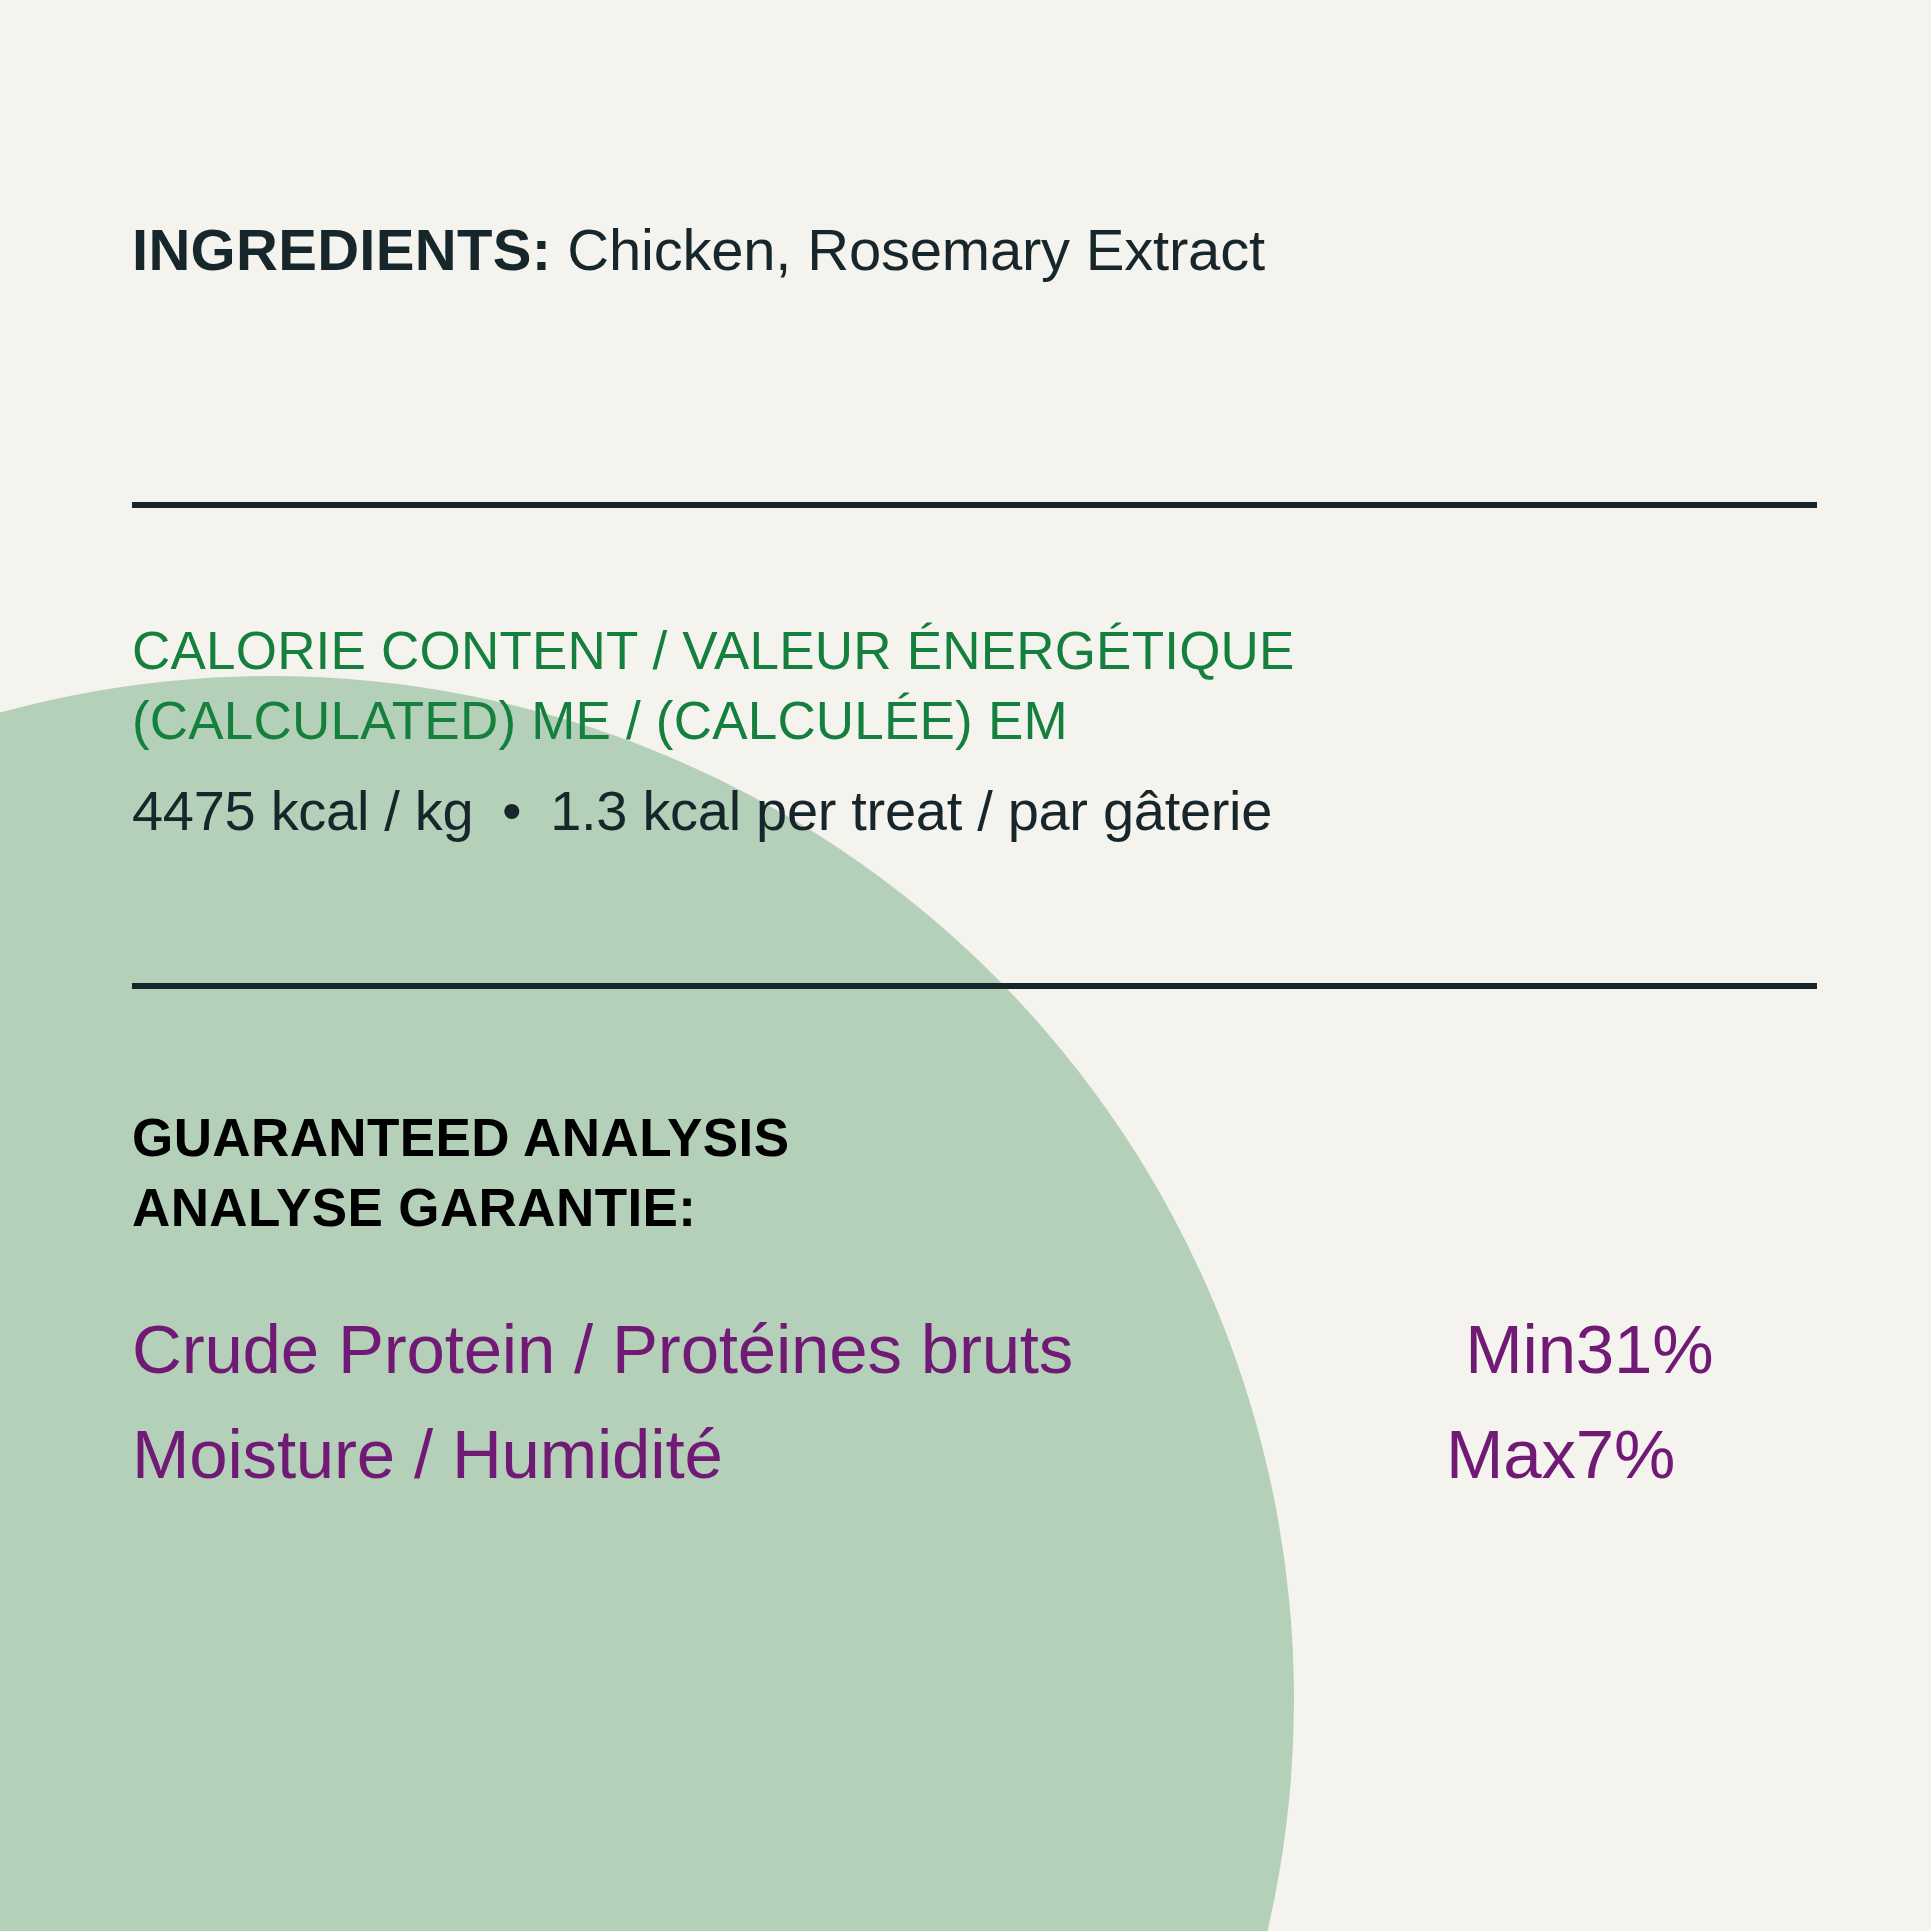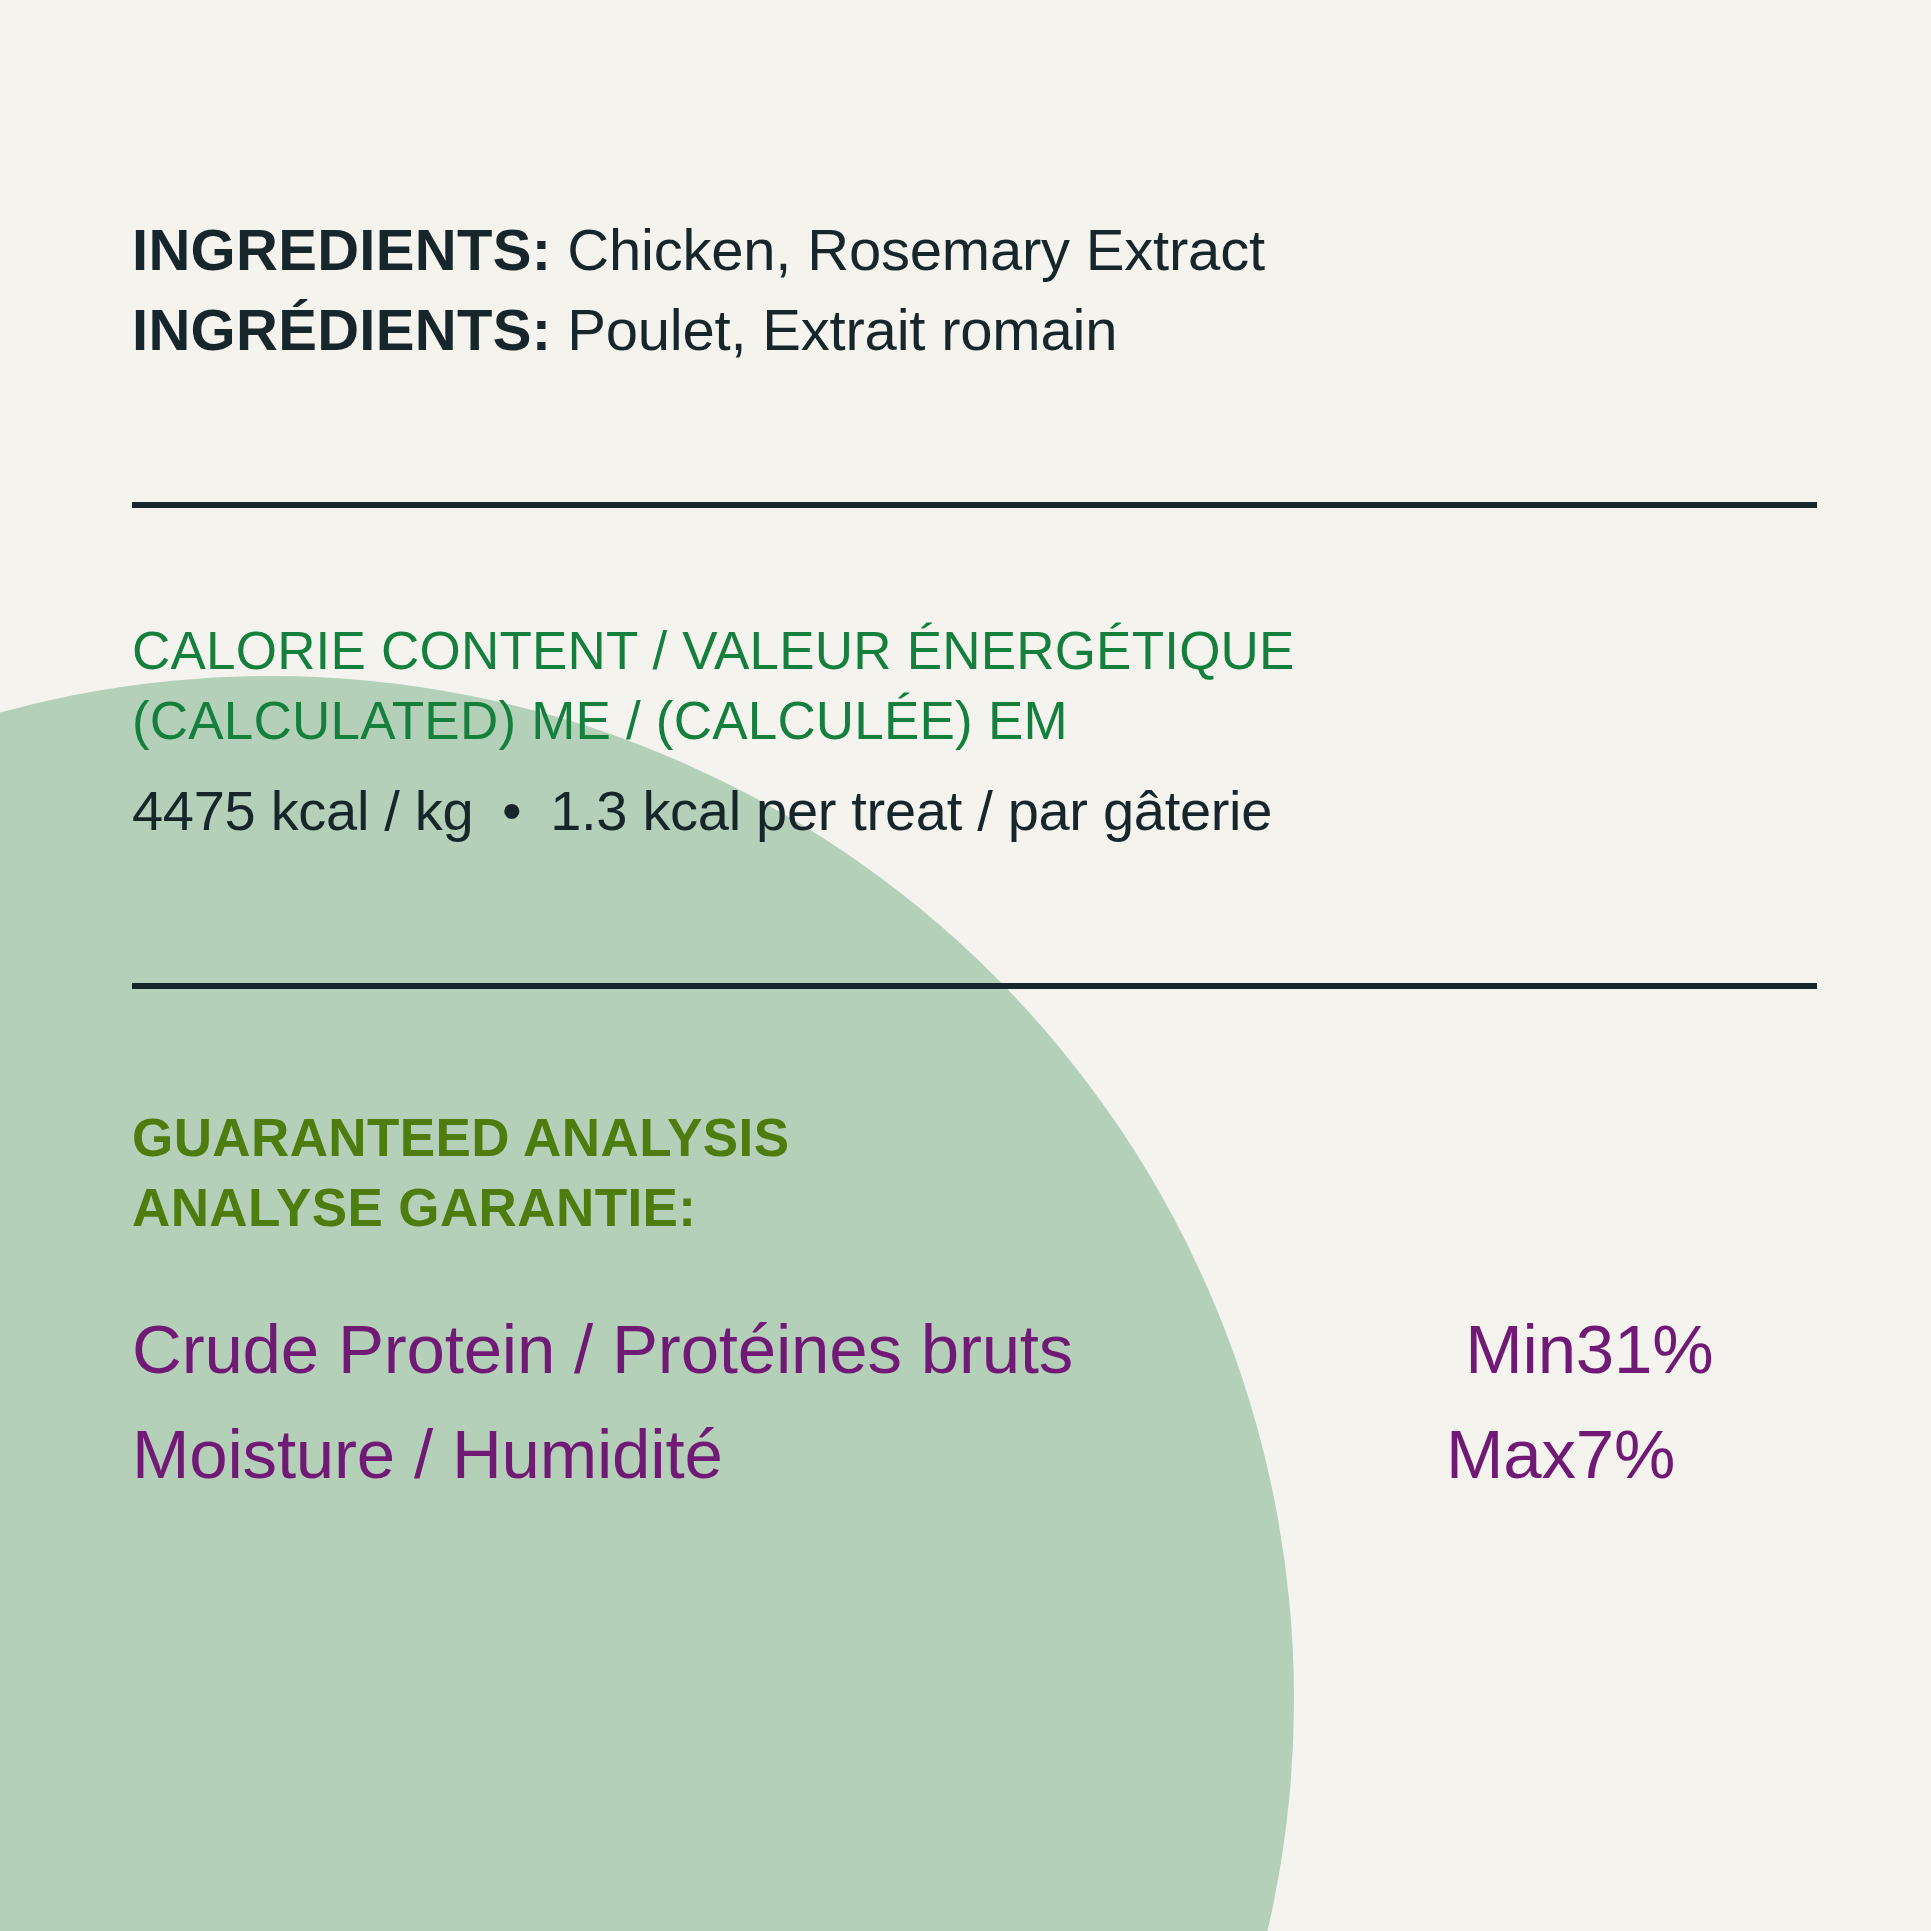"INGRÉDIENTS: Poulet, Extrait romain" div.ing-line { html: <div> <span>INGRÉDIENTS:</span> <span>Poulet, Extrait romain</span> </div> -> none }
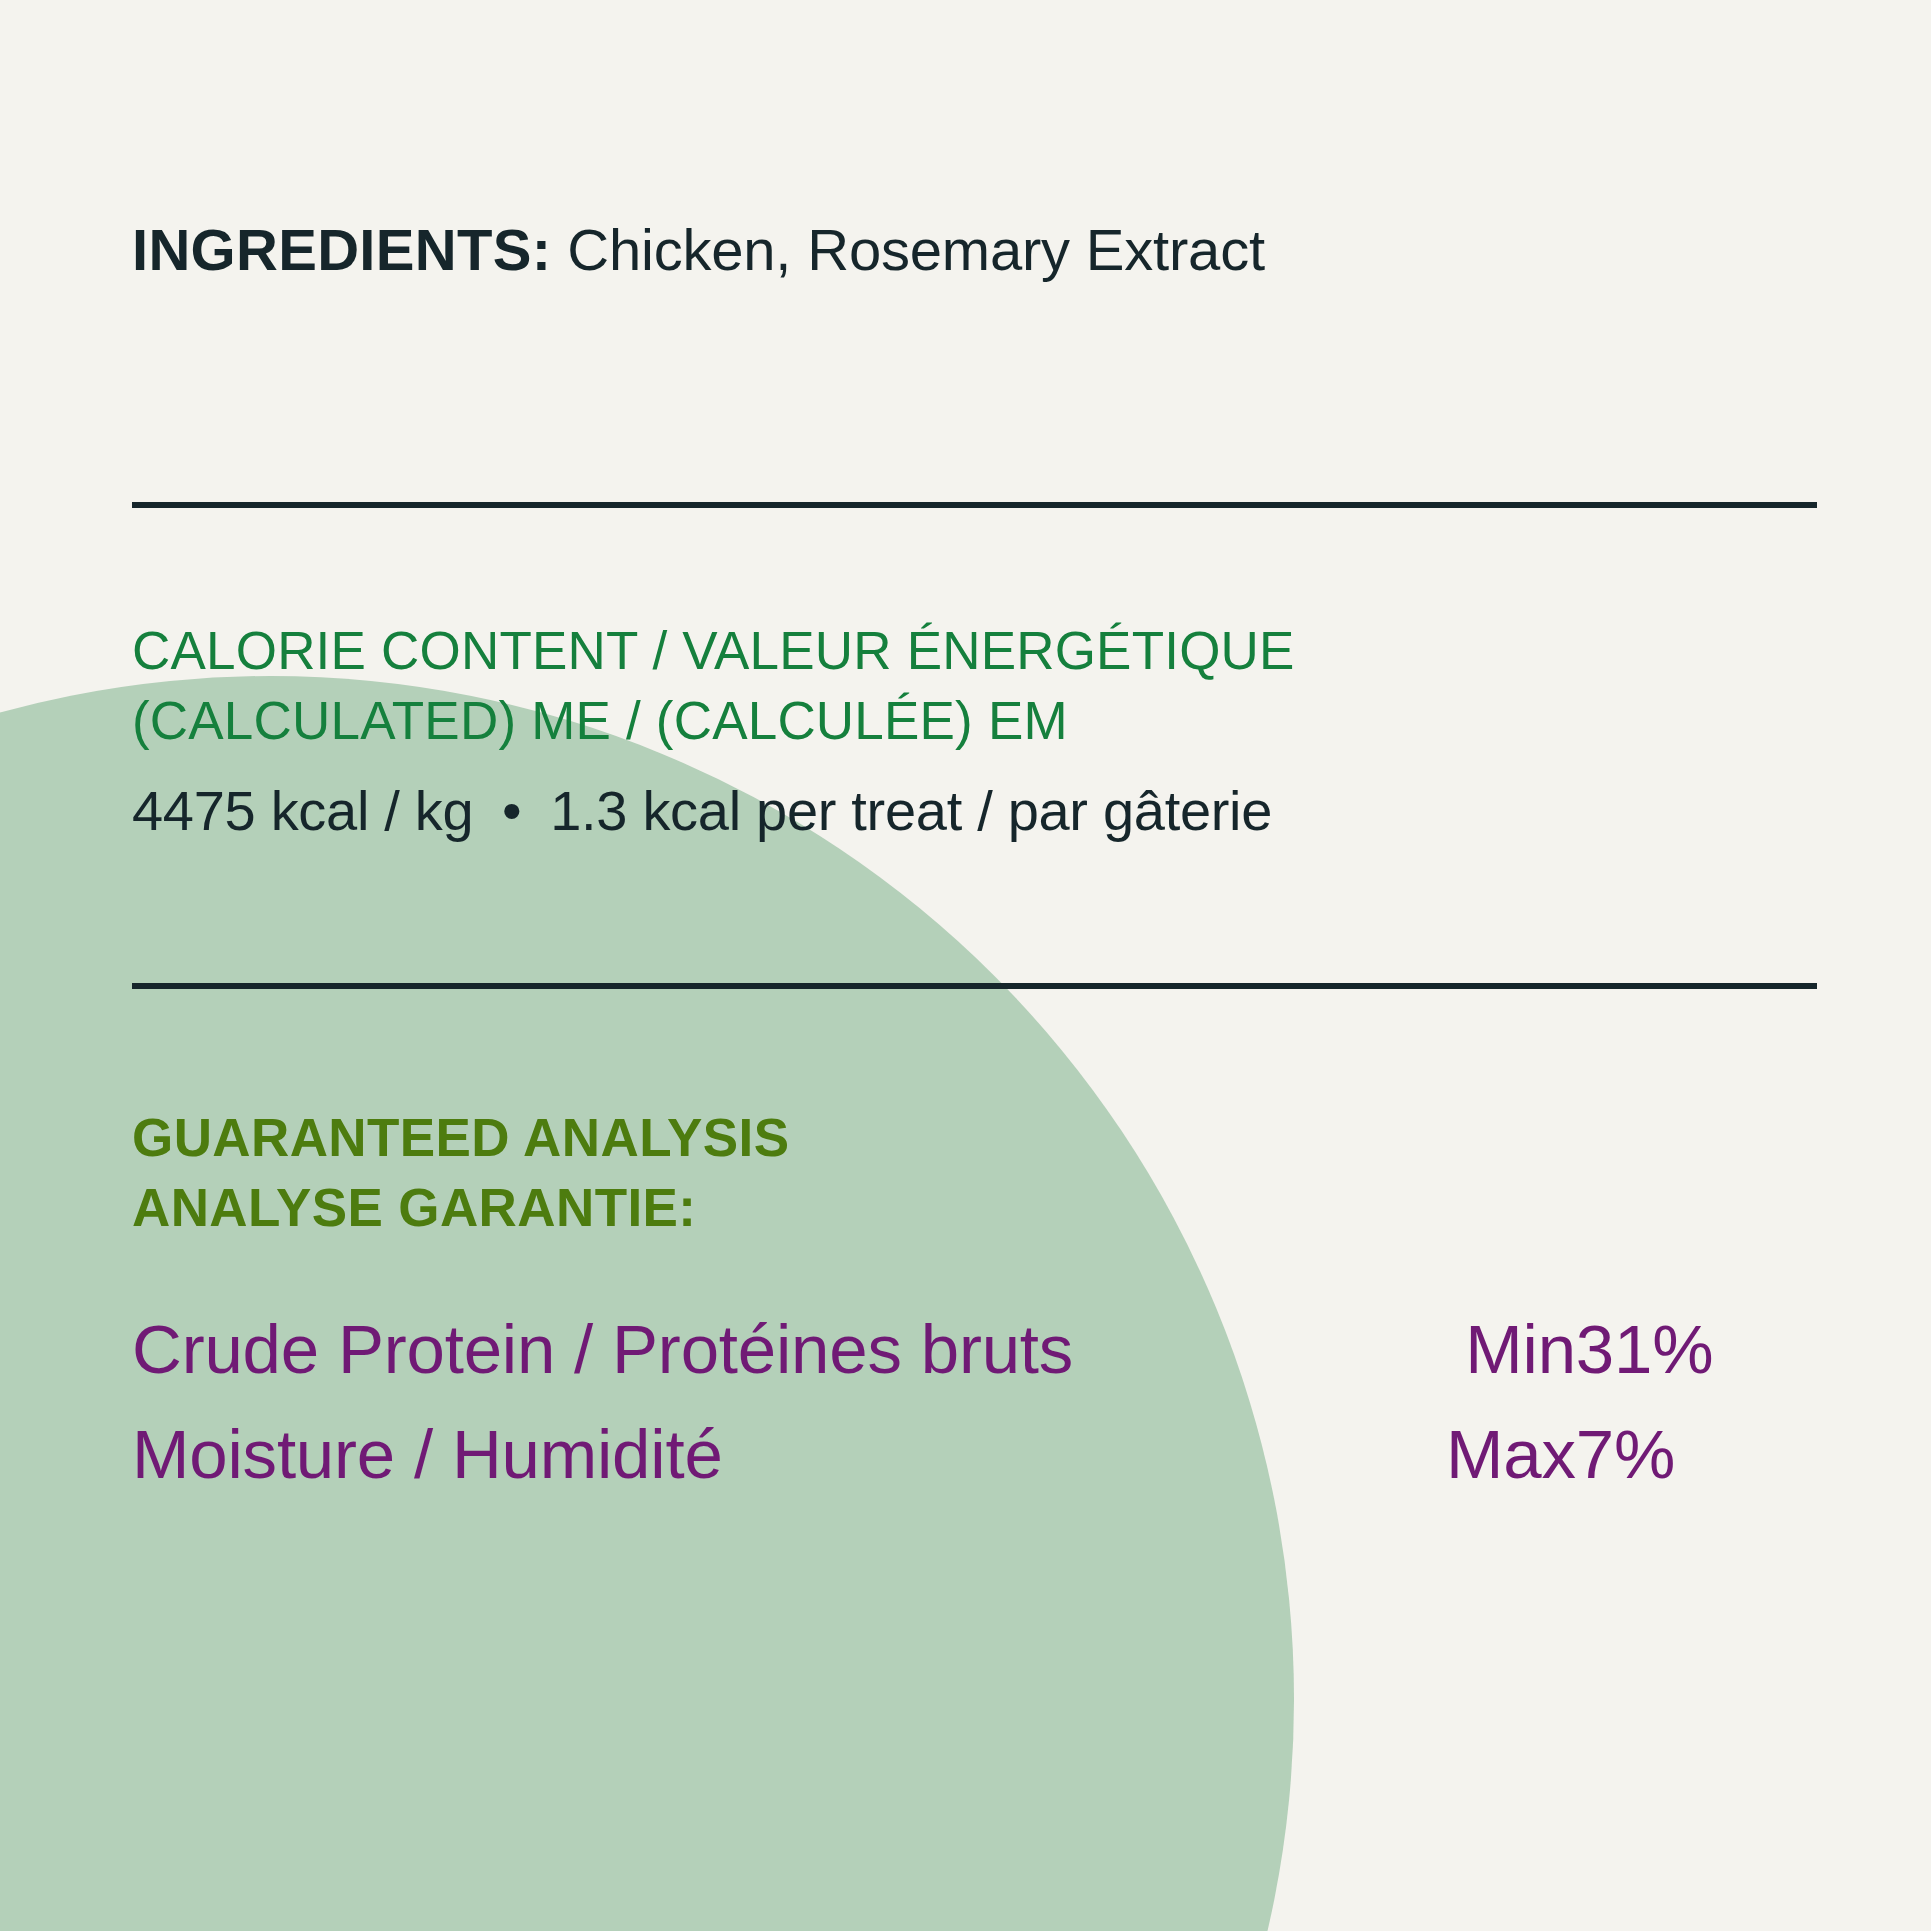"GUARANTEED ANALYSIS" .ga-heading { color: #4d7c0f -> #000000 }
